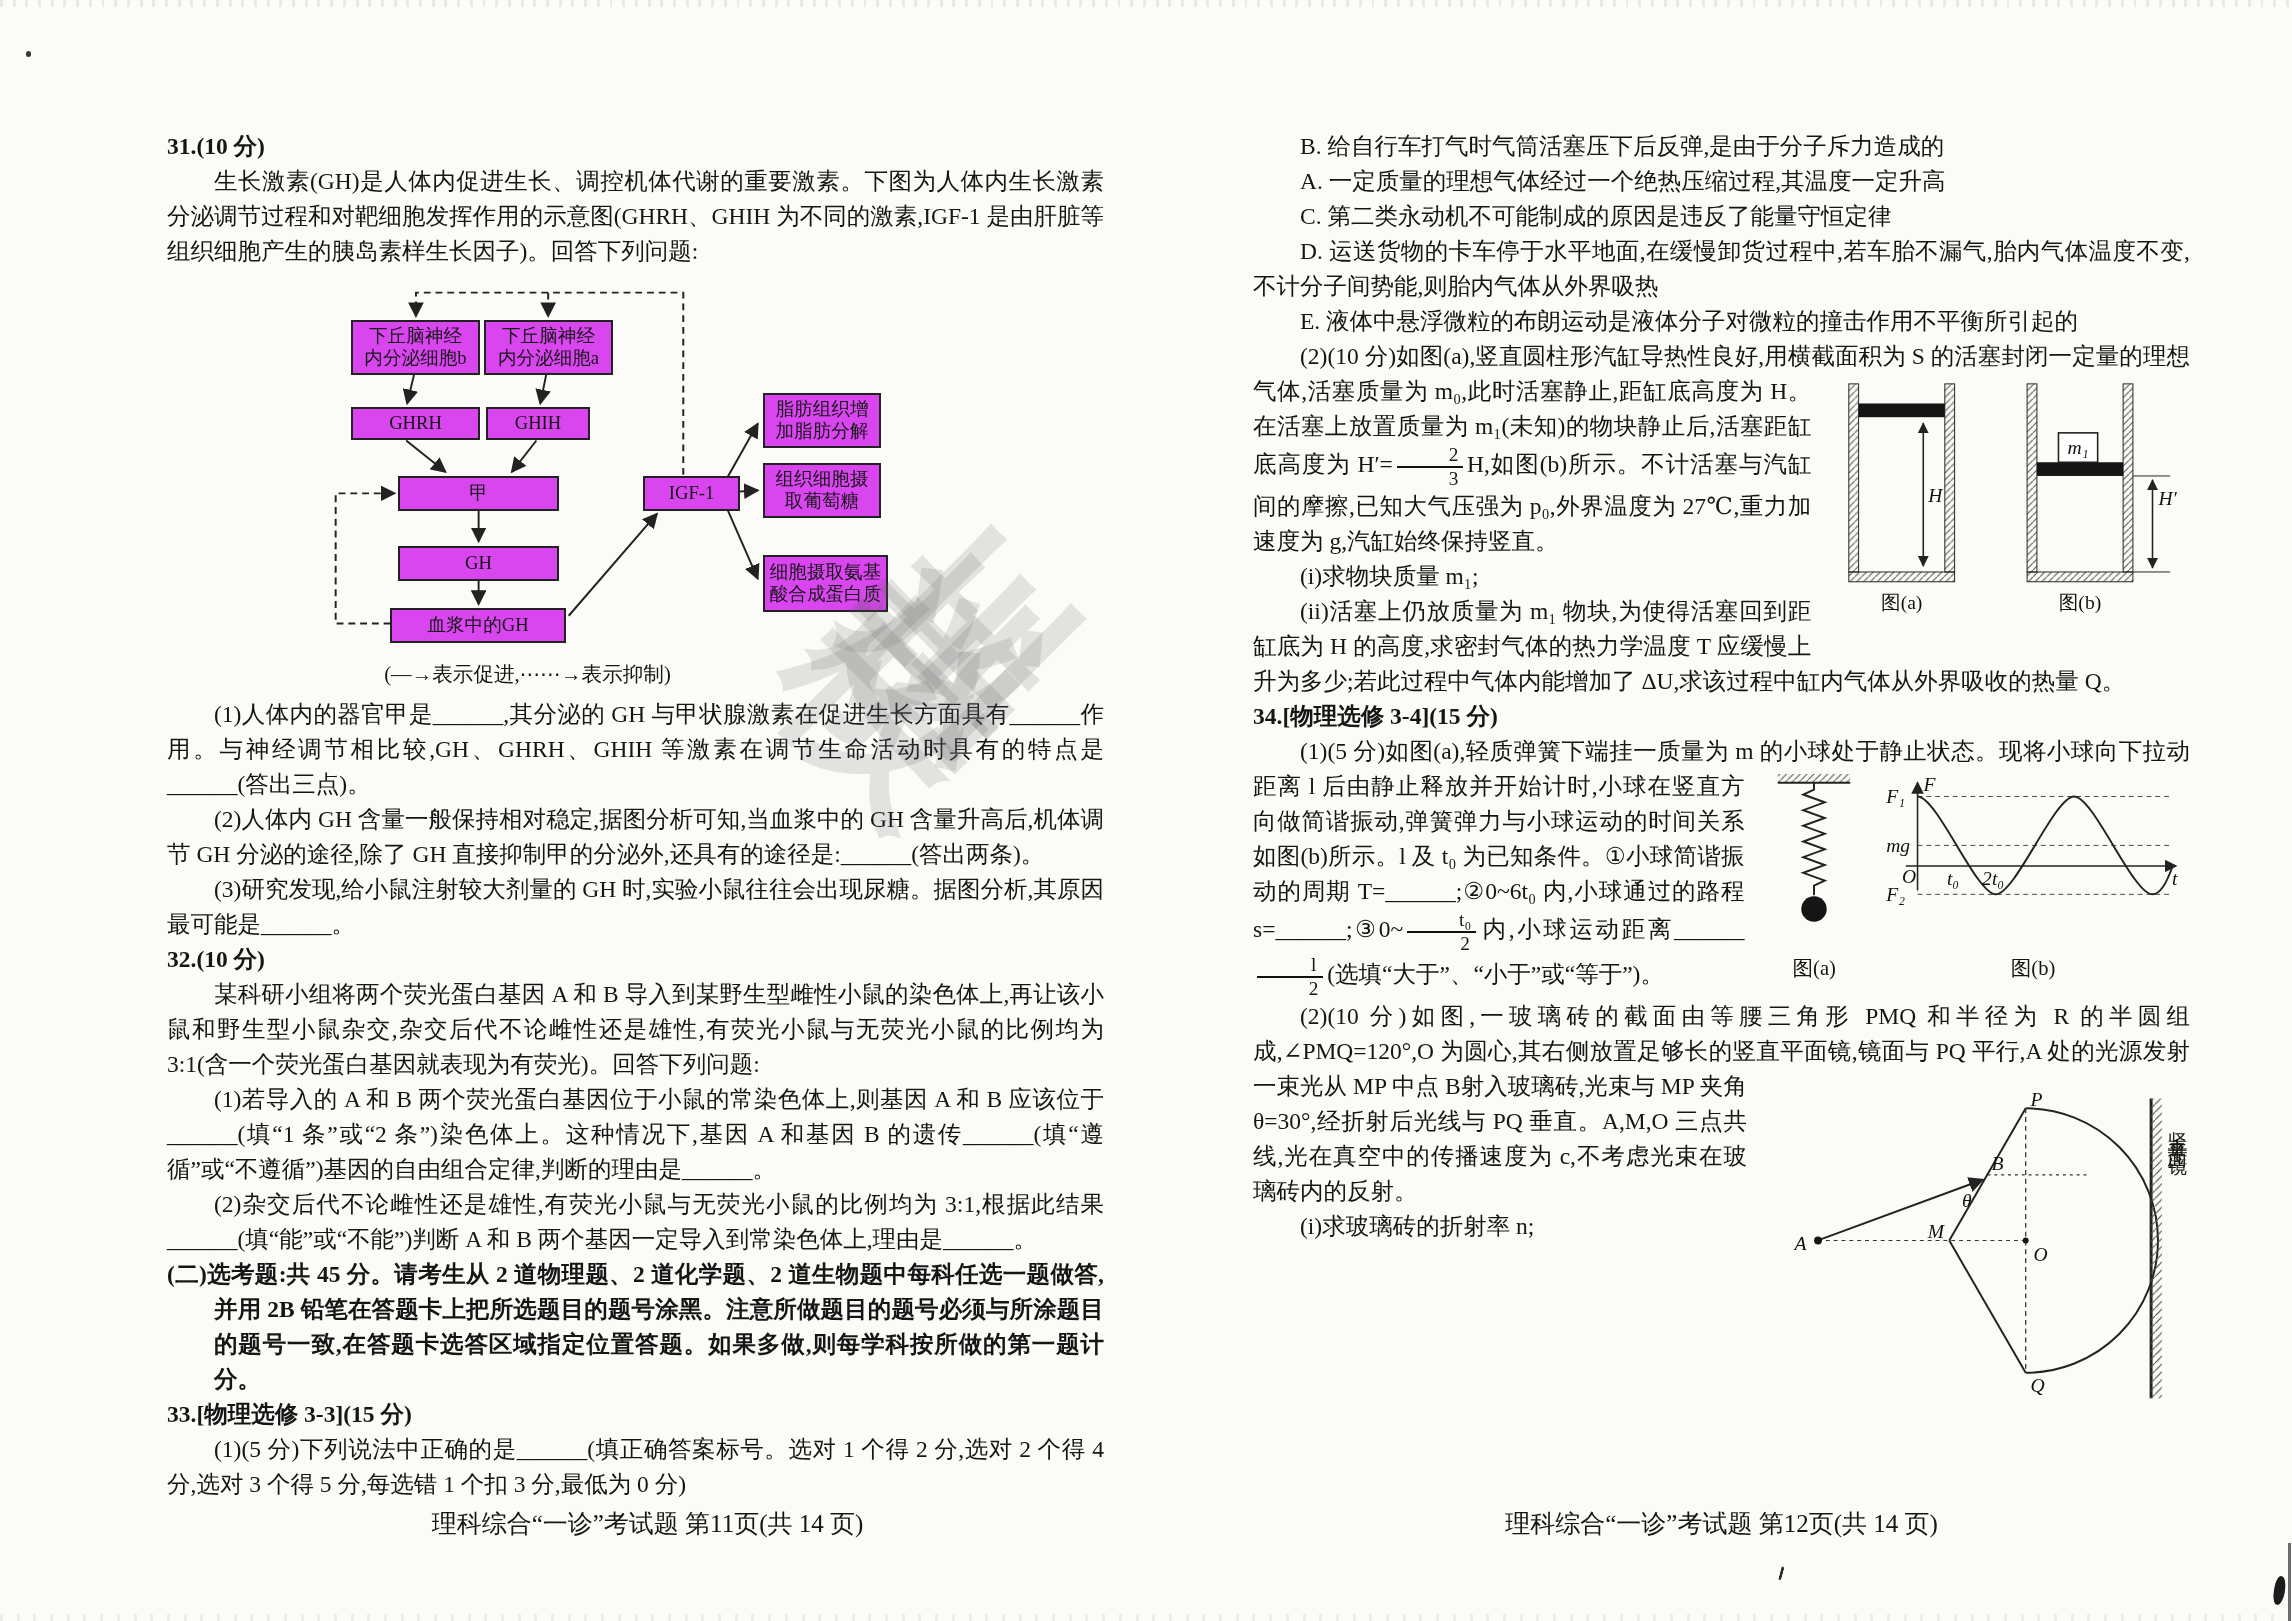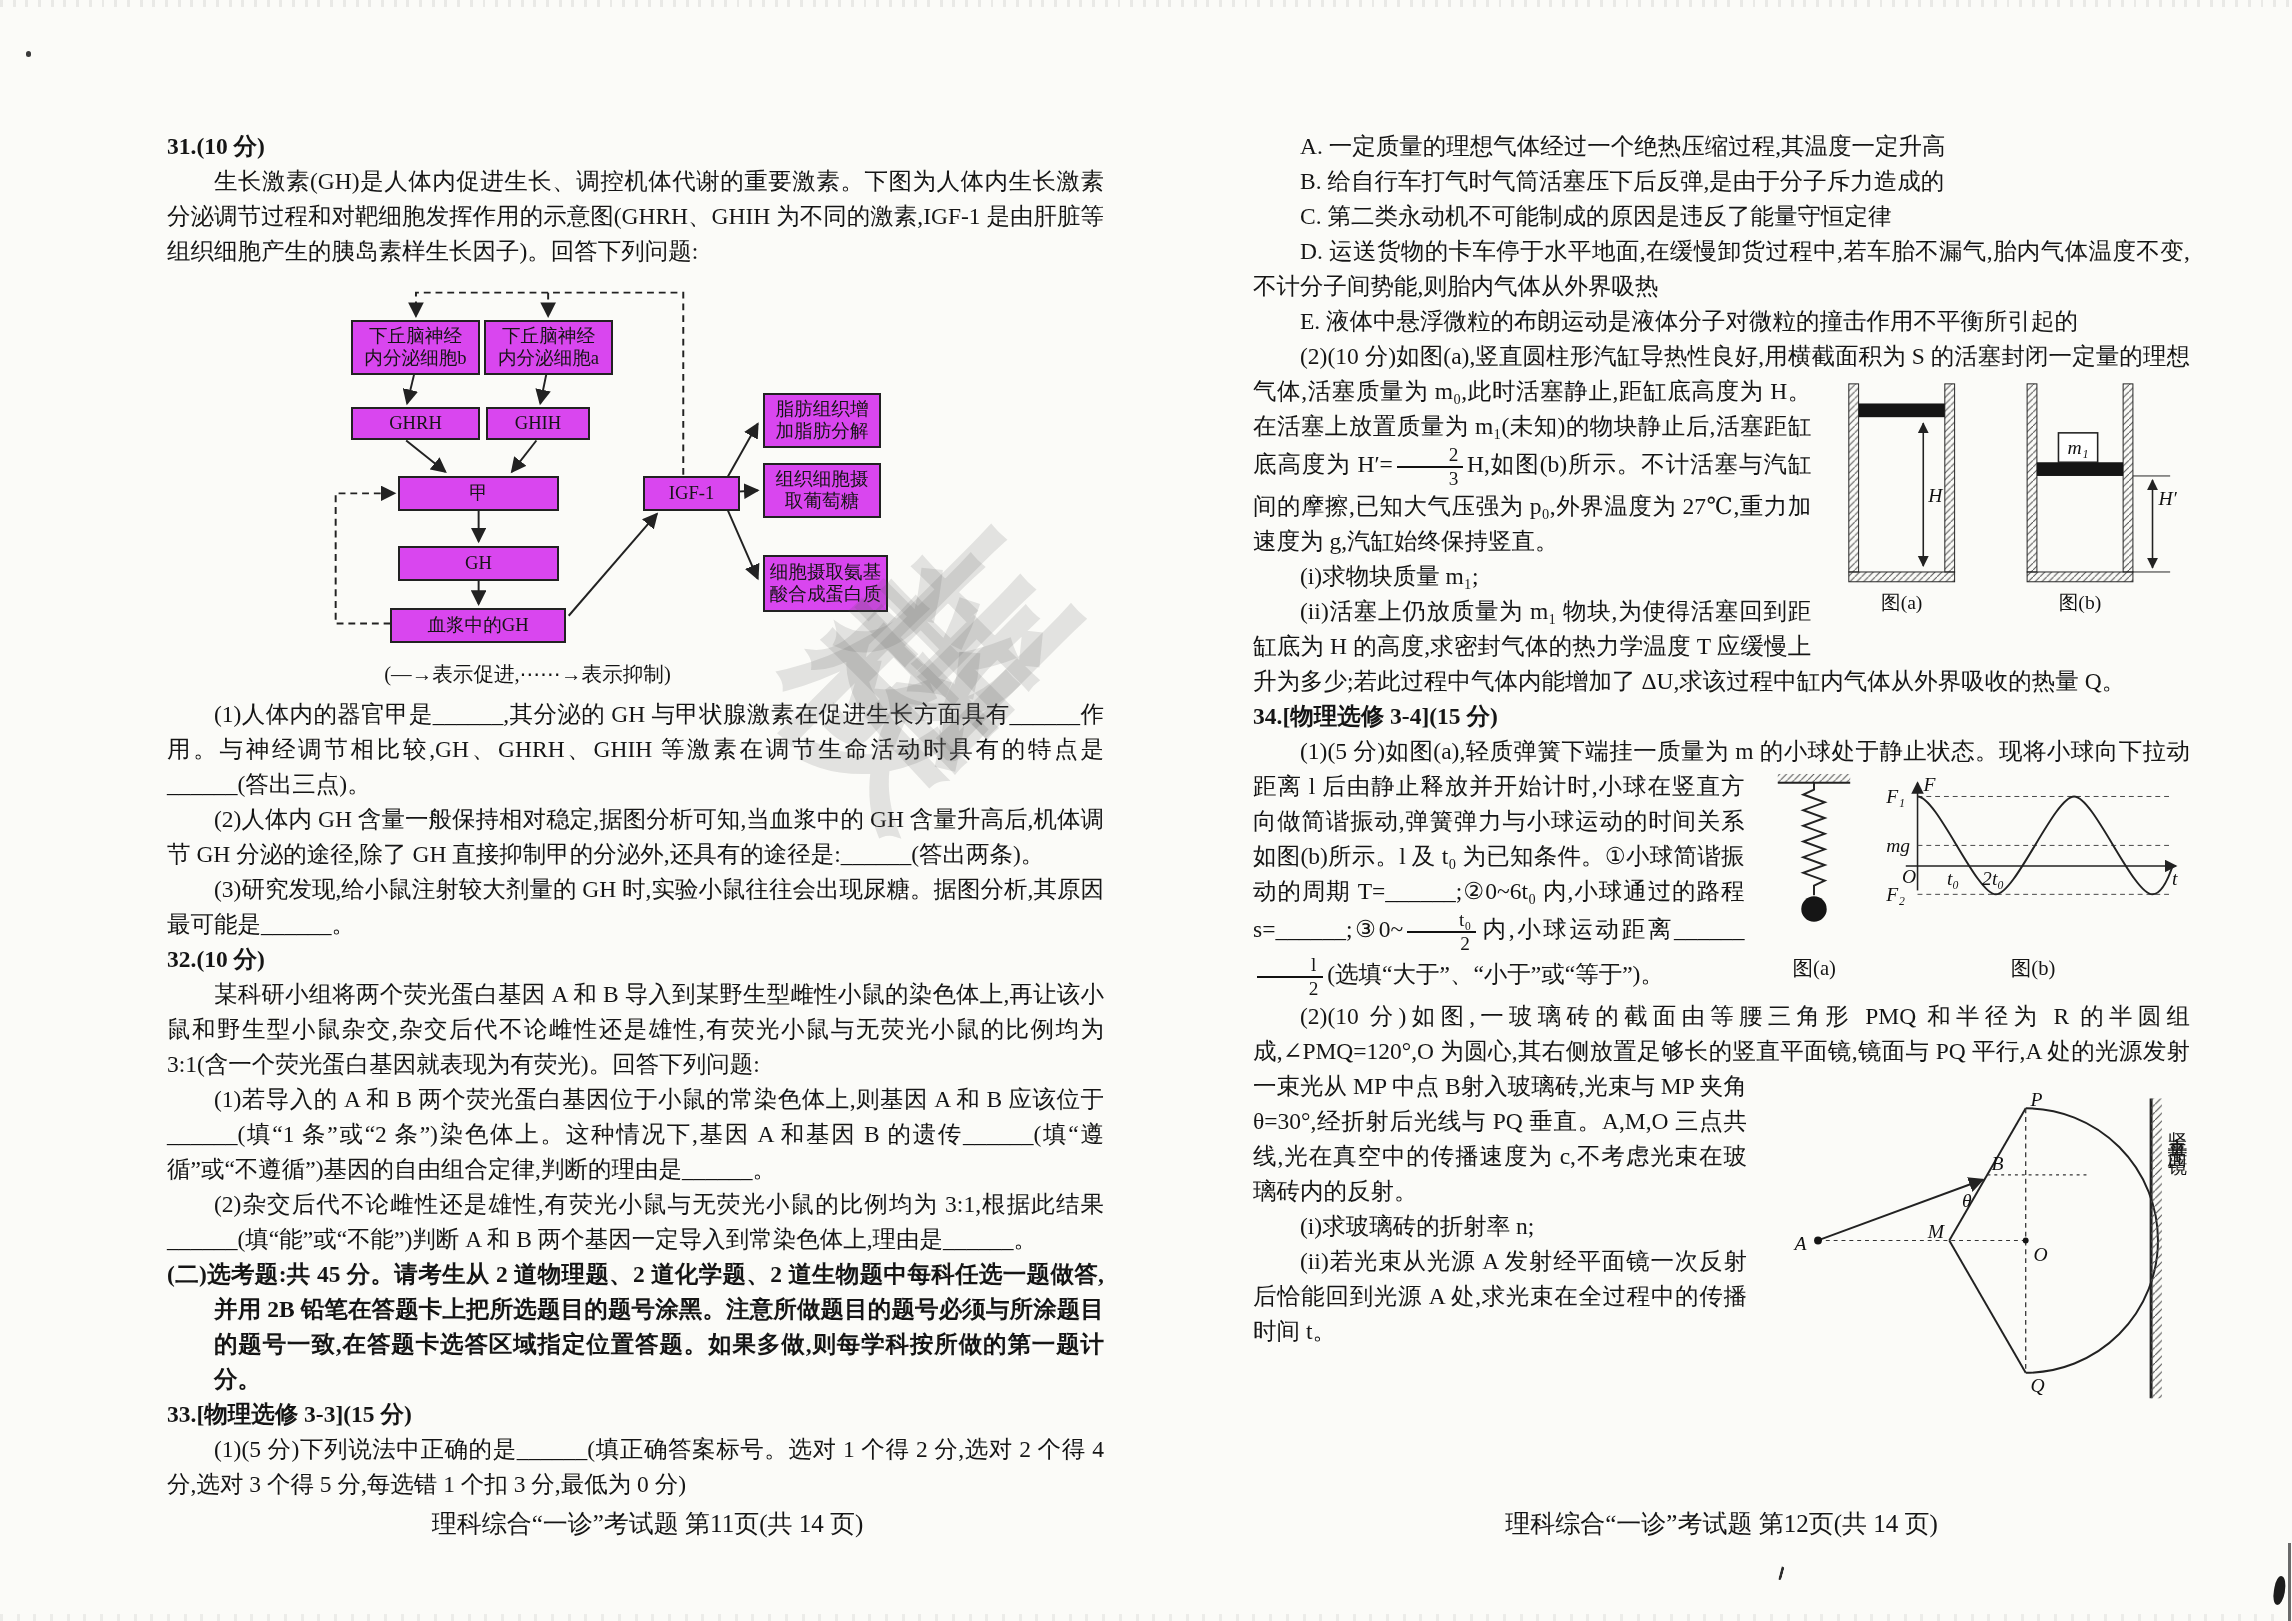"A. 一定质量的理想气体经过一个绝热压缩过程,其温度一定升高" p.indent { order: before "B. 给自行车打气时气筒活塞压下后反弹,是由于分子斥力造成的" -> after "B. 给自行车打气时气筒活塞压下后反弹,是由于分子斥力造成的" }
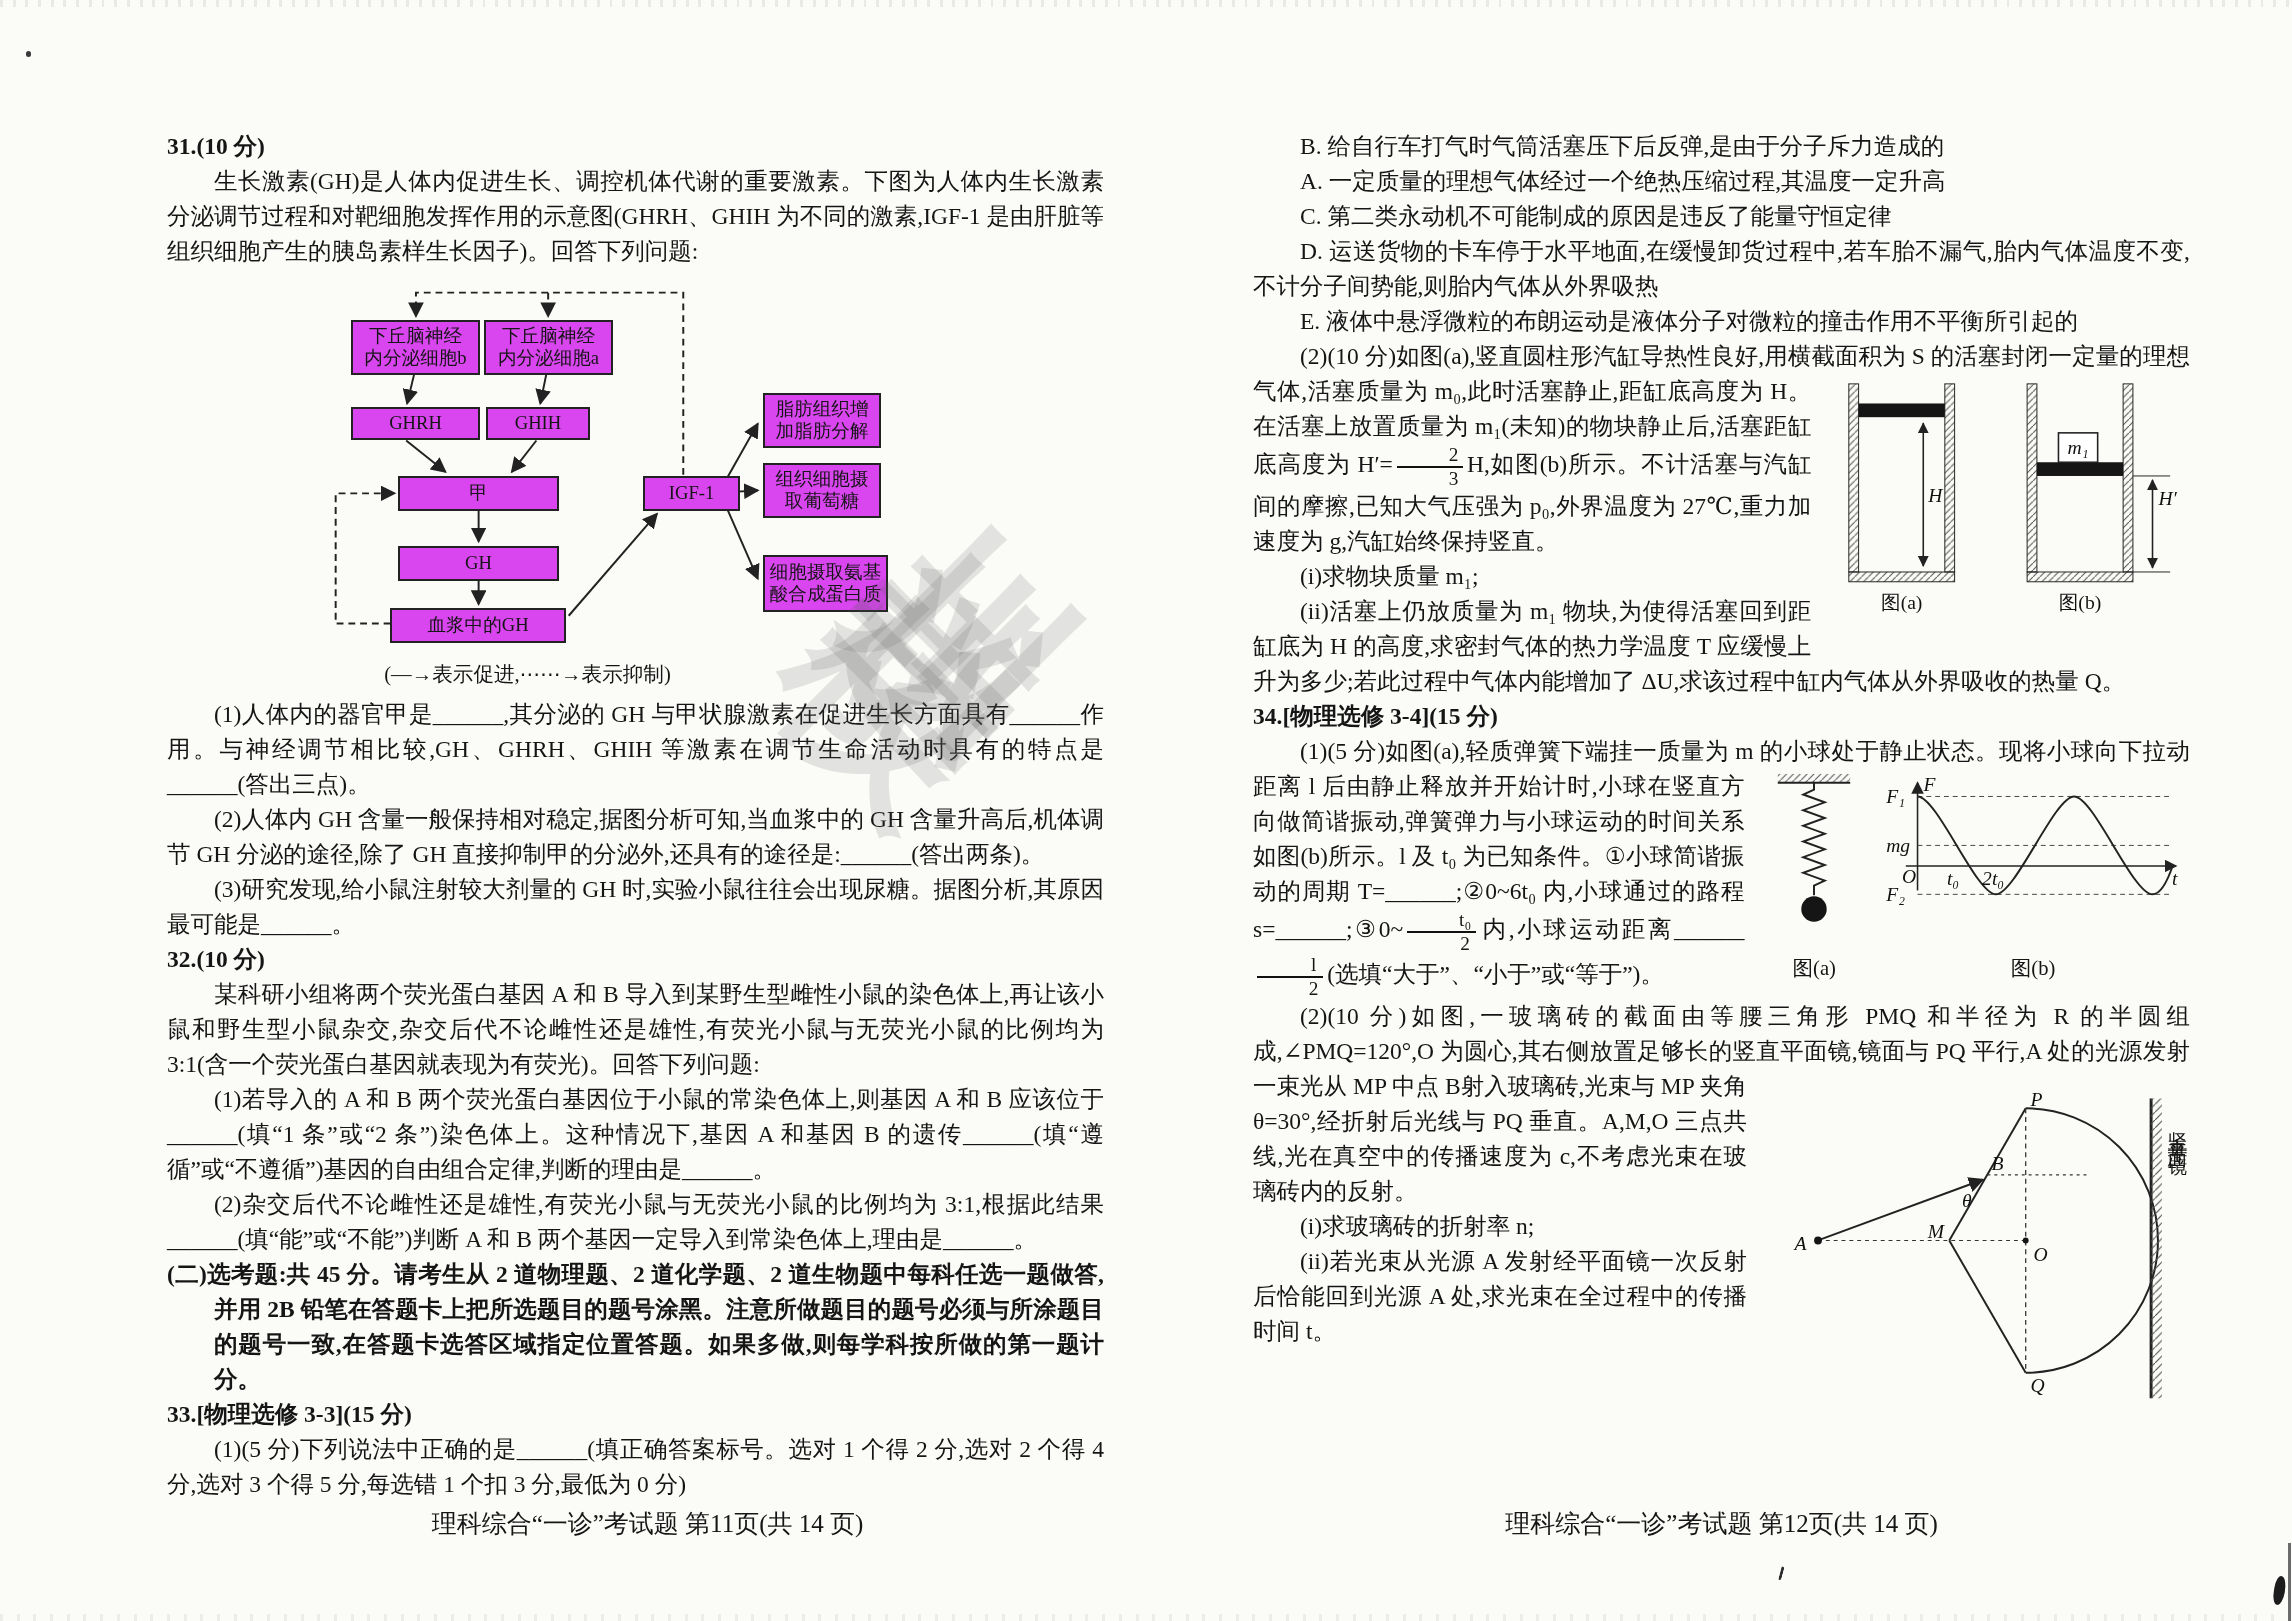"(ii)若光束从光源 A 发射经平面镜一次反射后恰能回到光源 A" p.indent { html: <p>(ii)若光束从光源 A 发射经平面镜一次反射后恰能回到光源 A 处,求光束在全过程中的传播时间 t。</p> -> none }
